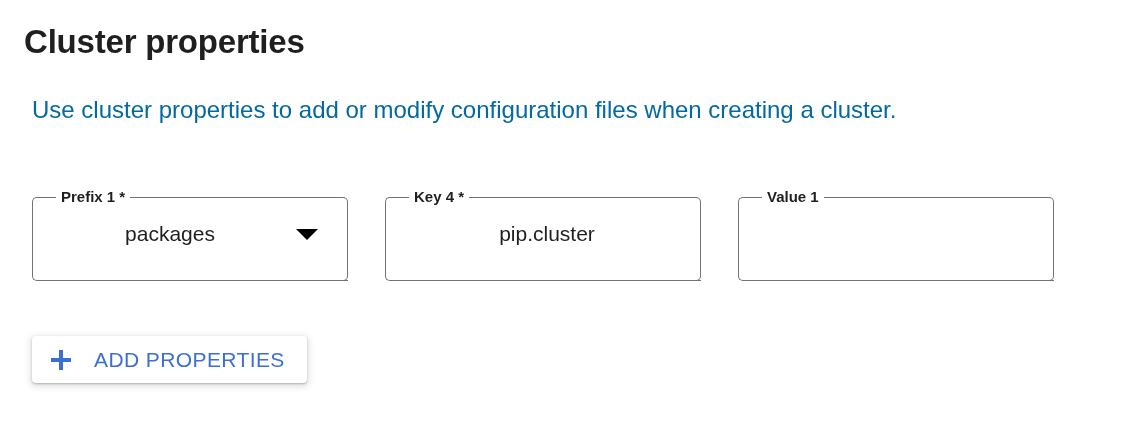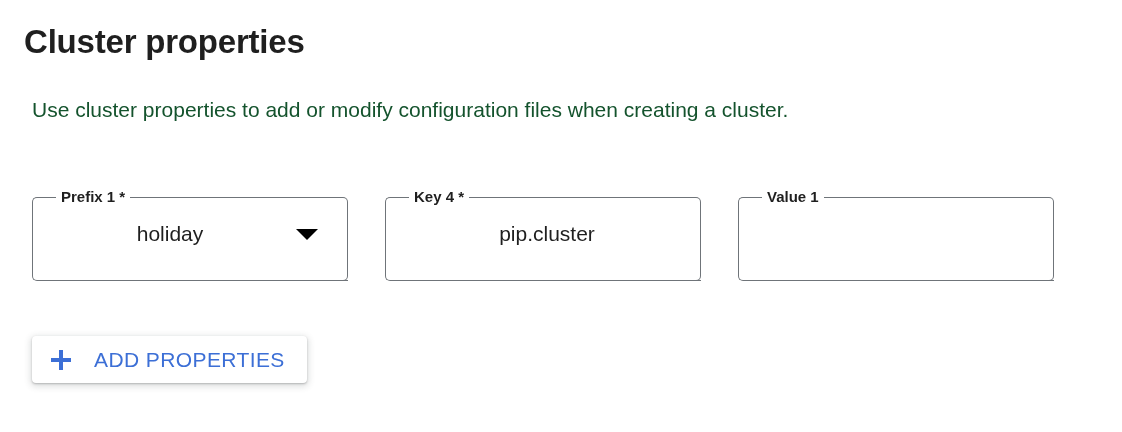"Use cluster properties to add" .page-subtitle { color: #14532d -> #0369a1; font-size: 21px -> 24px }
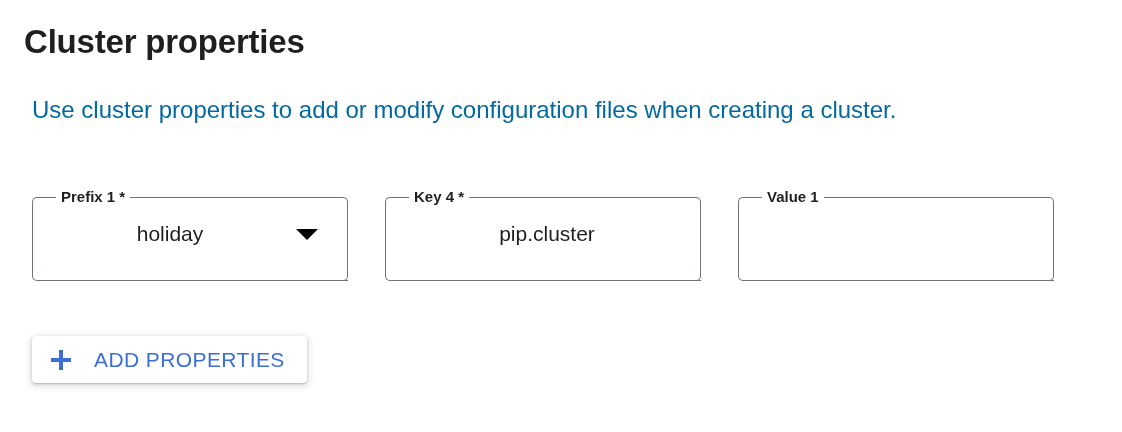"holiday" div.field-value { text: holiday -> packages }
